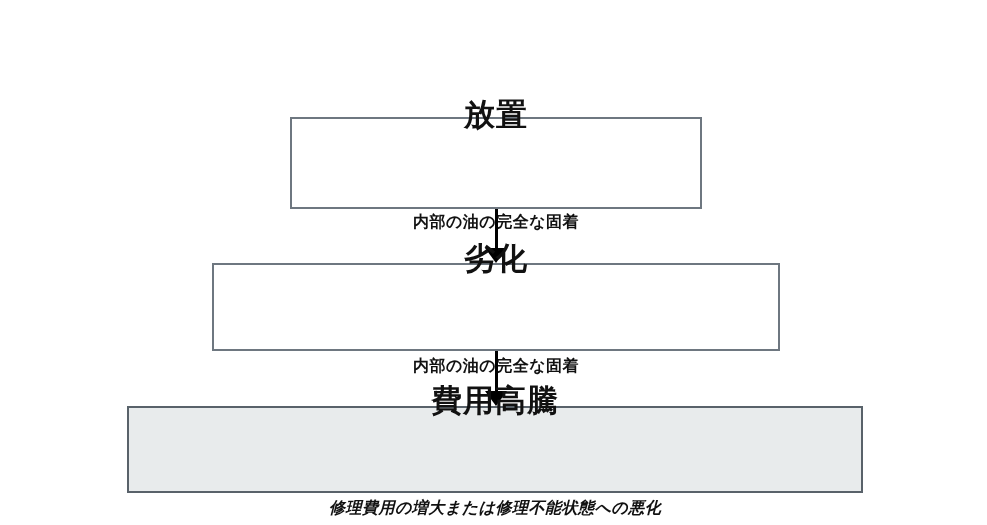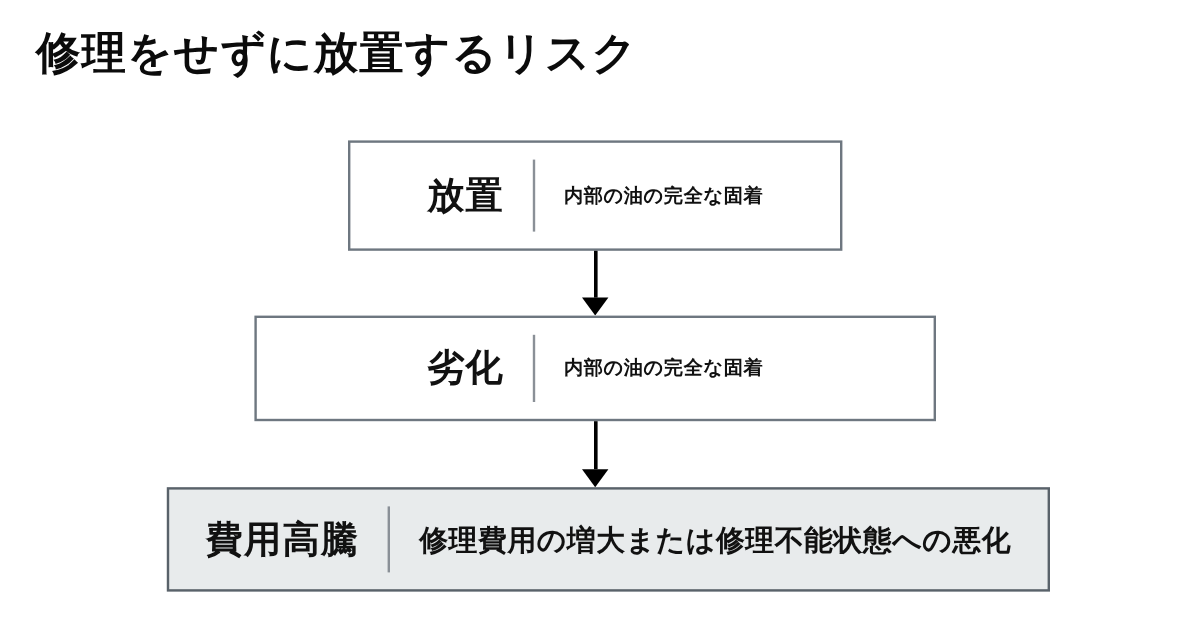"修理をせずに放置するリスク" div.page-title { html: <div>修理をせずに放置するリスク</div> -> none }
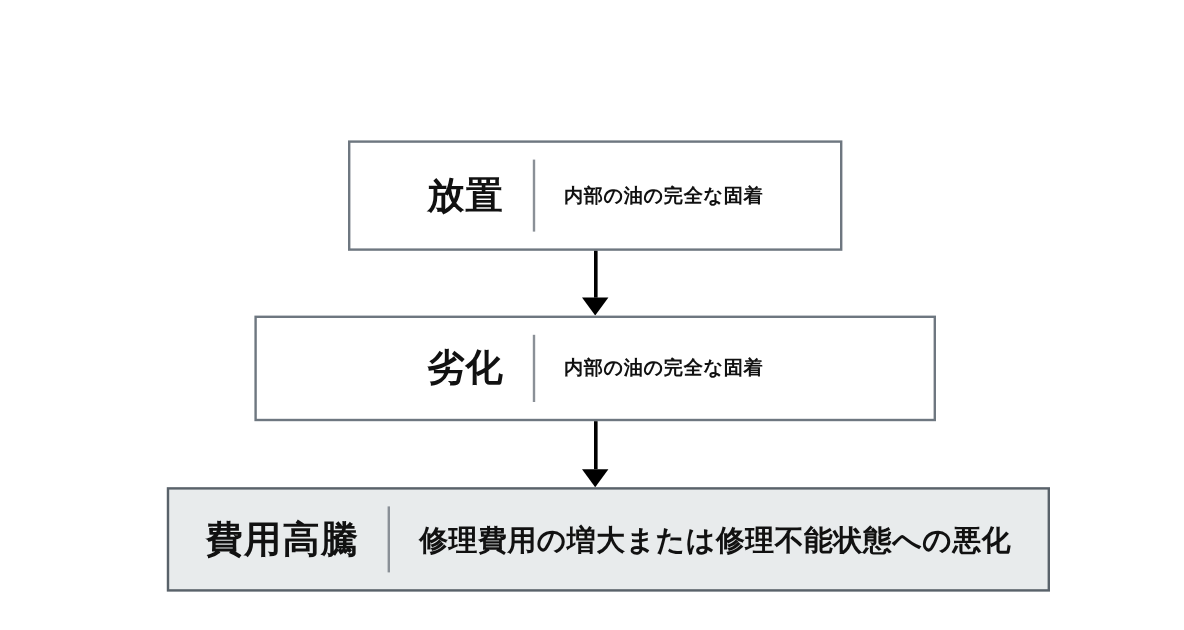"放置" .flow-step { flex-direction: none -> column }
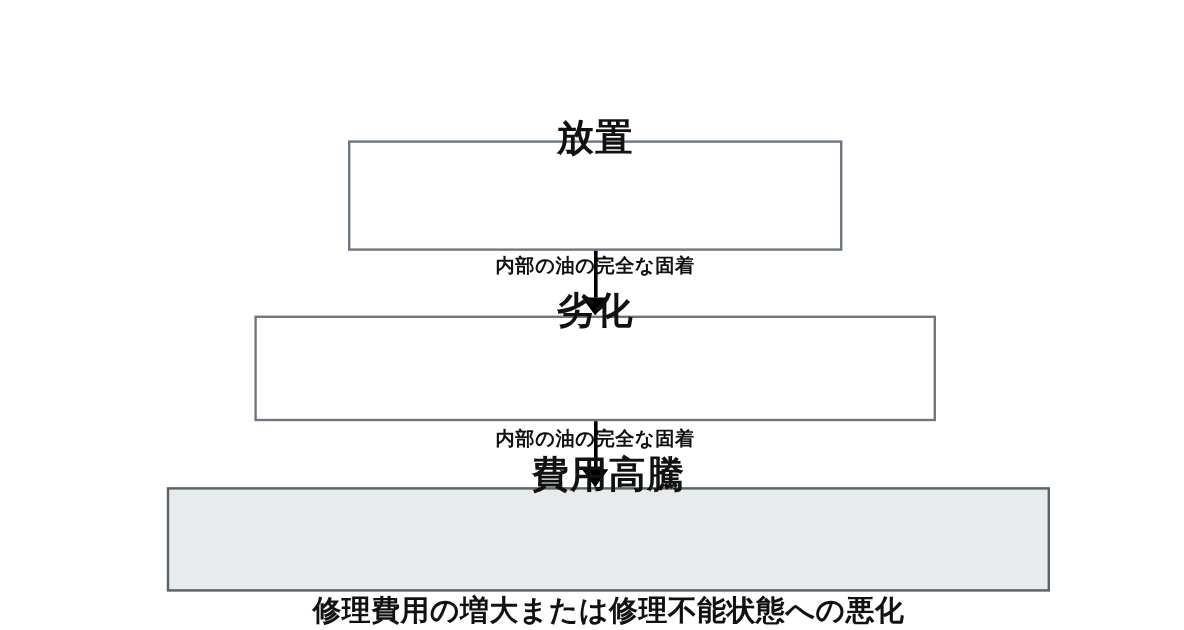"費用高騰" .flow-step.highlight { margin-left: 12px -> none }
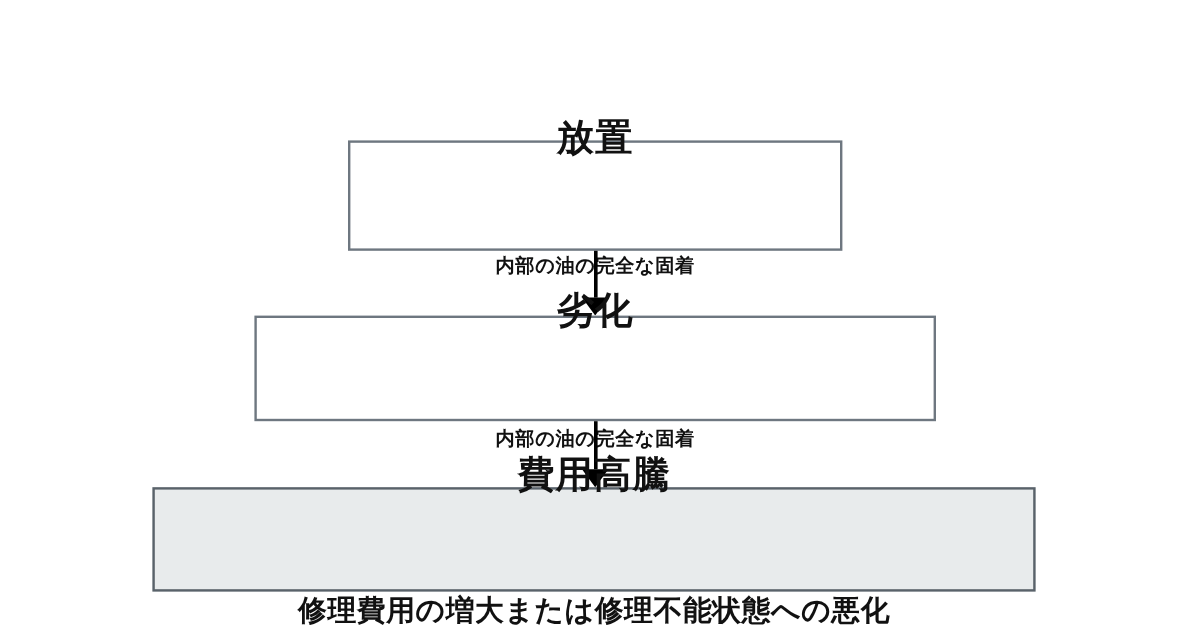"修理費用の増大または修理不能状態への悪化" #step-2 .step-description { font-size: 24px -> 16px; font-style: none -> italic }
